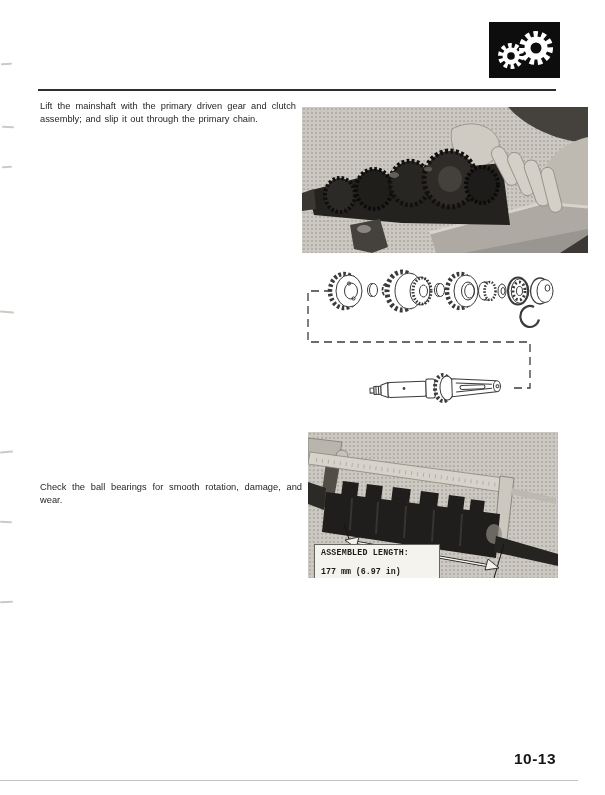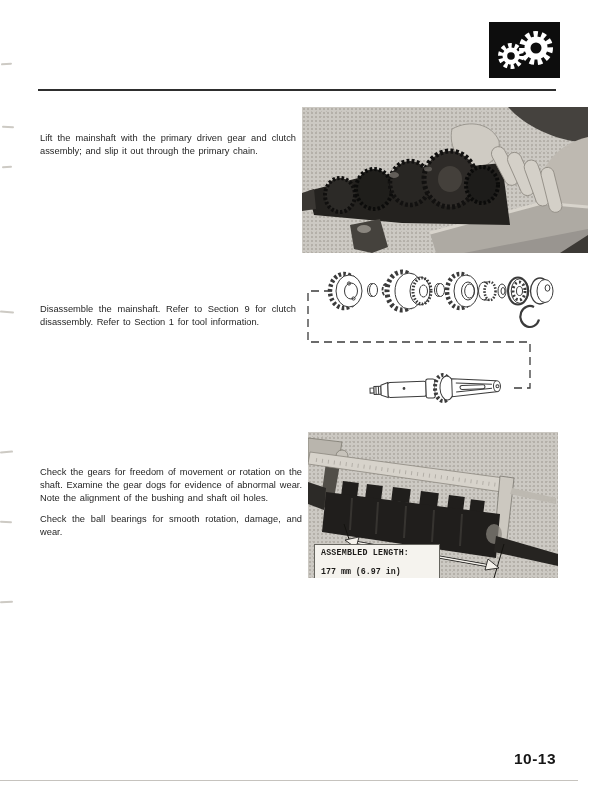"Lift the mainshaft with the" .para { margin-top: 32px -> none }
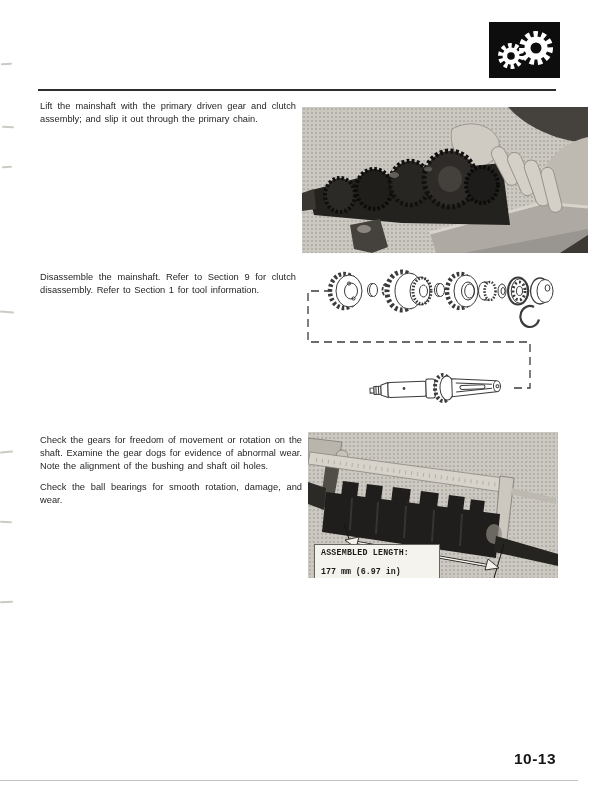"Disassemble the mainshaft. Refer to" div.para { html: <div>Disassemble the mainshaft. Refer to Section 9 for clutch disassembly. Refer to Section 1 for tool information.</div> -> none }
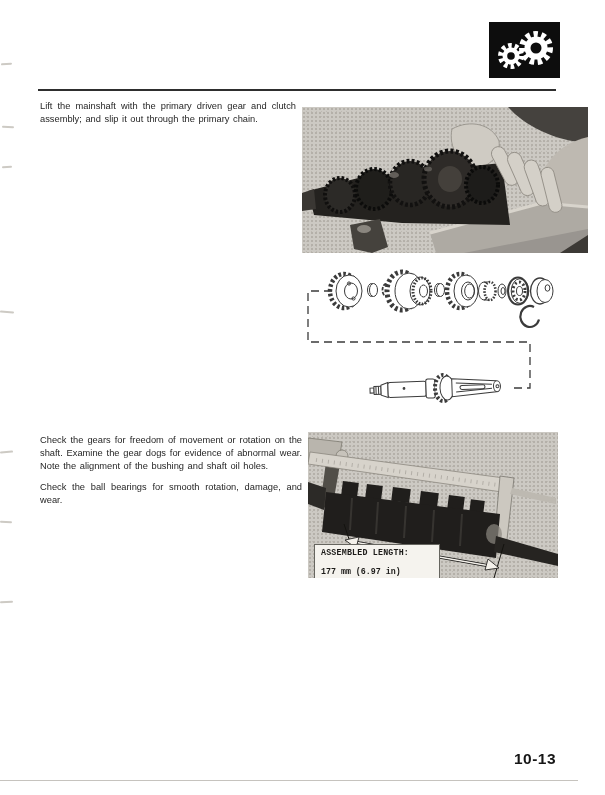"Check the gears for freedom" div.para { html: <div>Check the gears for freedom of movement or rotation on the shaft. Examine the gear dogs for evidence of abnormal wear. Note the alignment of the bushing and shaft oil holes.</div> -> none }
